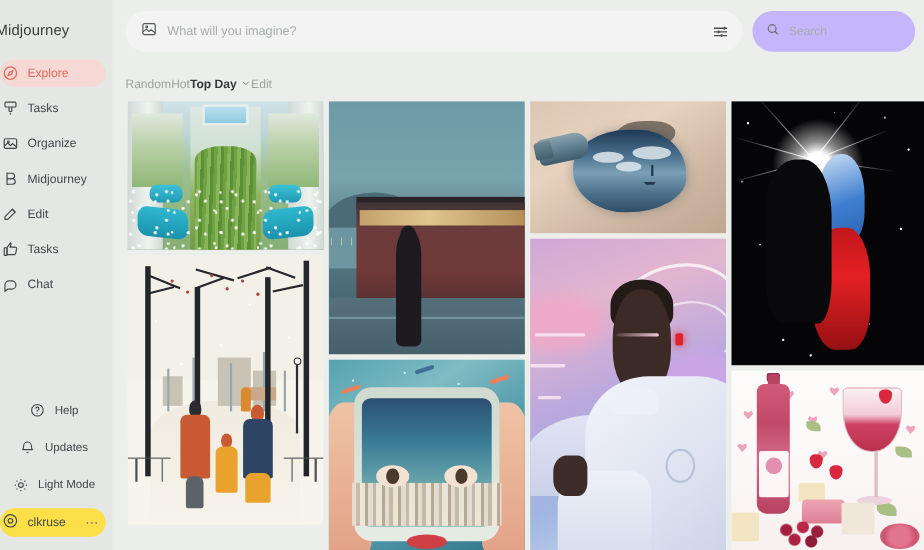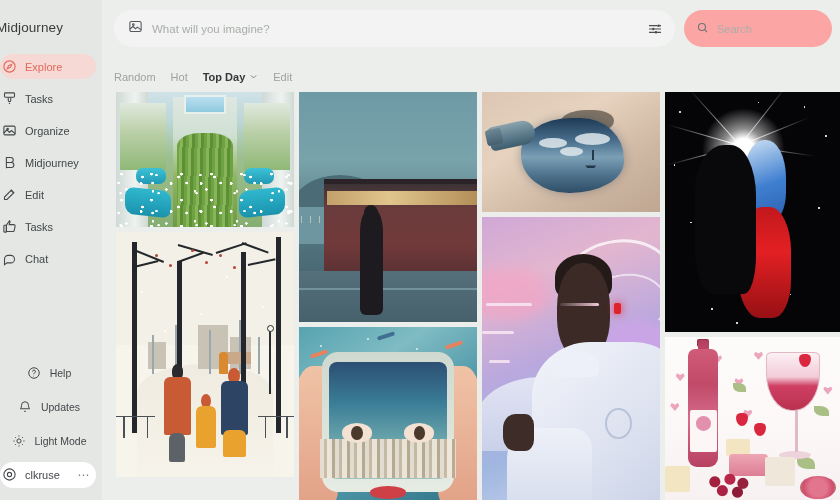"Search" .search-bar { background: #fca5a5 -> #c4b5fd }
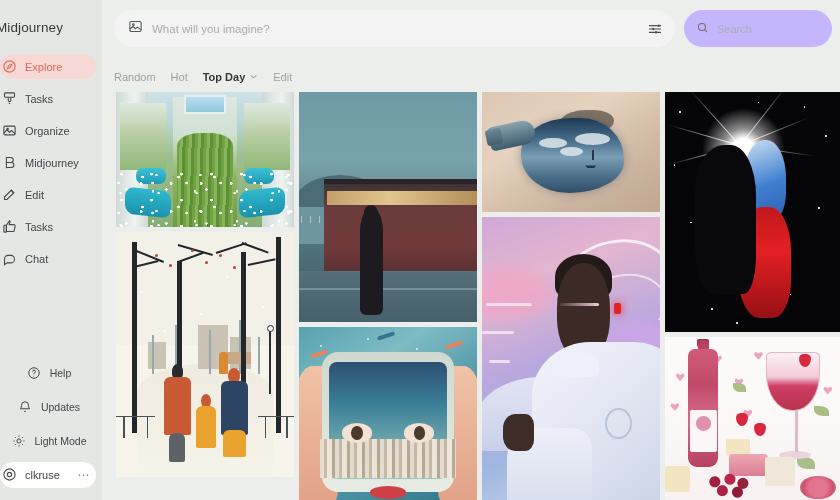"Random" .filters { gap: 15px -> none }
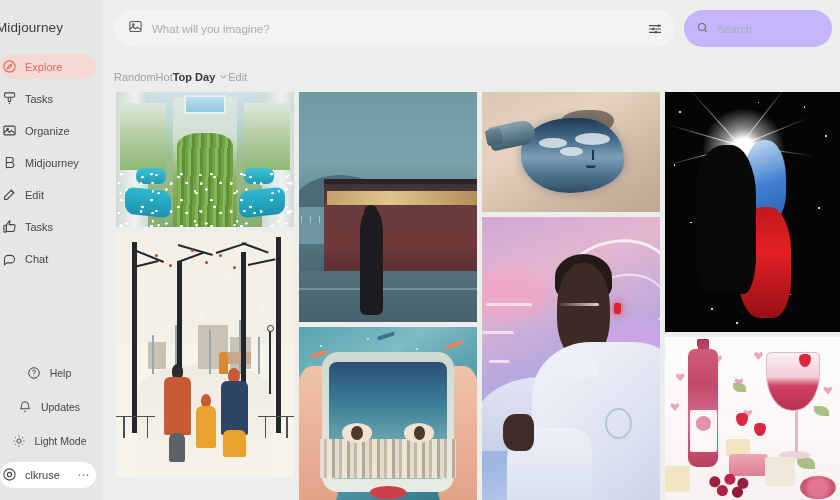"clkruse" .user-pill { background: #ffffff -> #fde047 }
